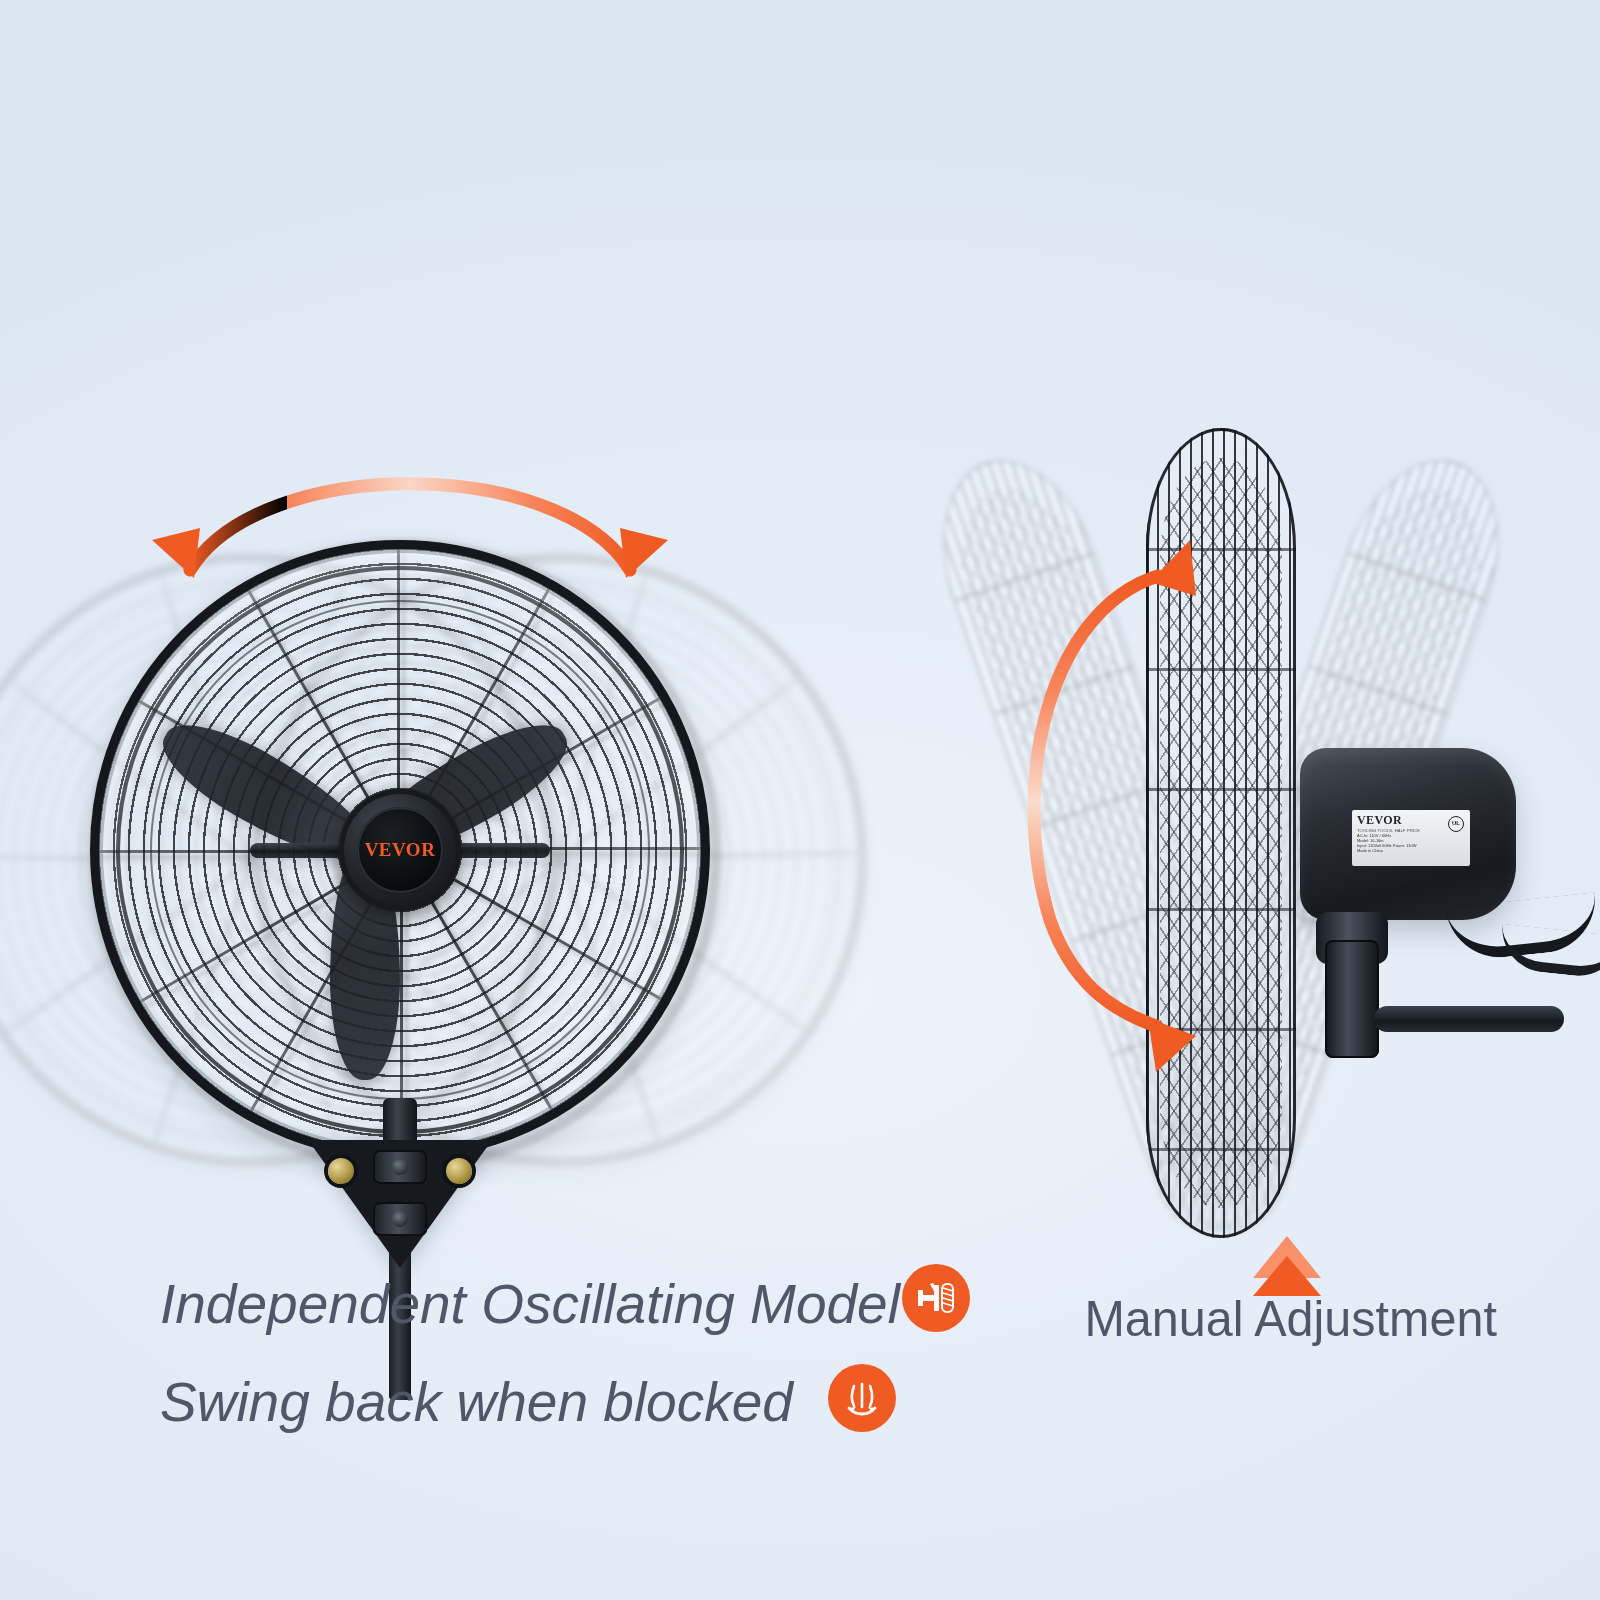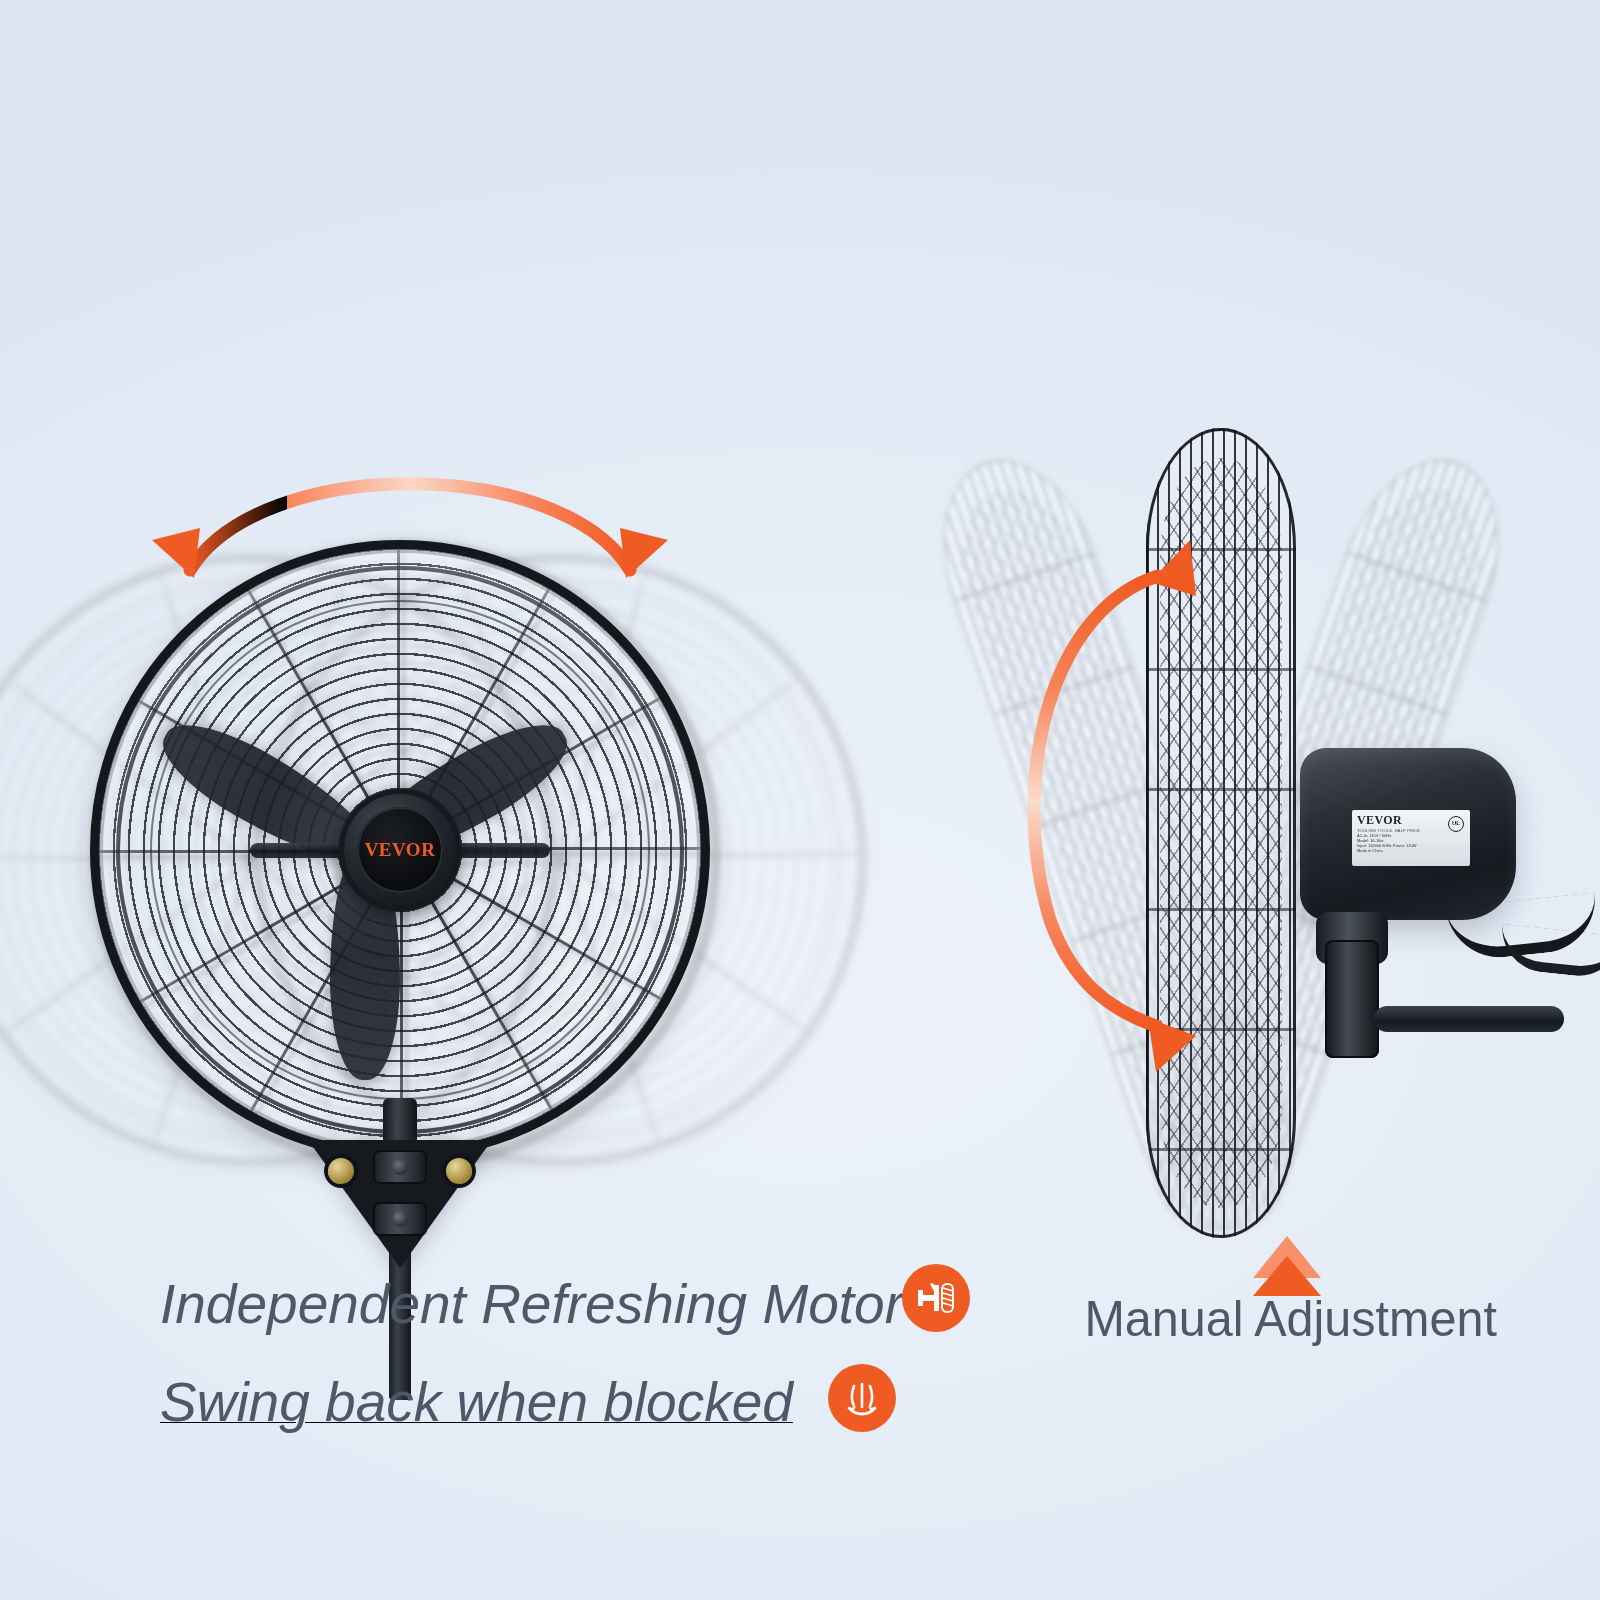"Independent Refreshing Motor" span.cap-txt { text: Refreshing Motor -> Oscillating Model }
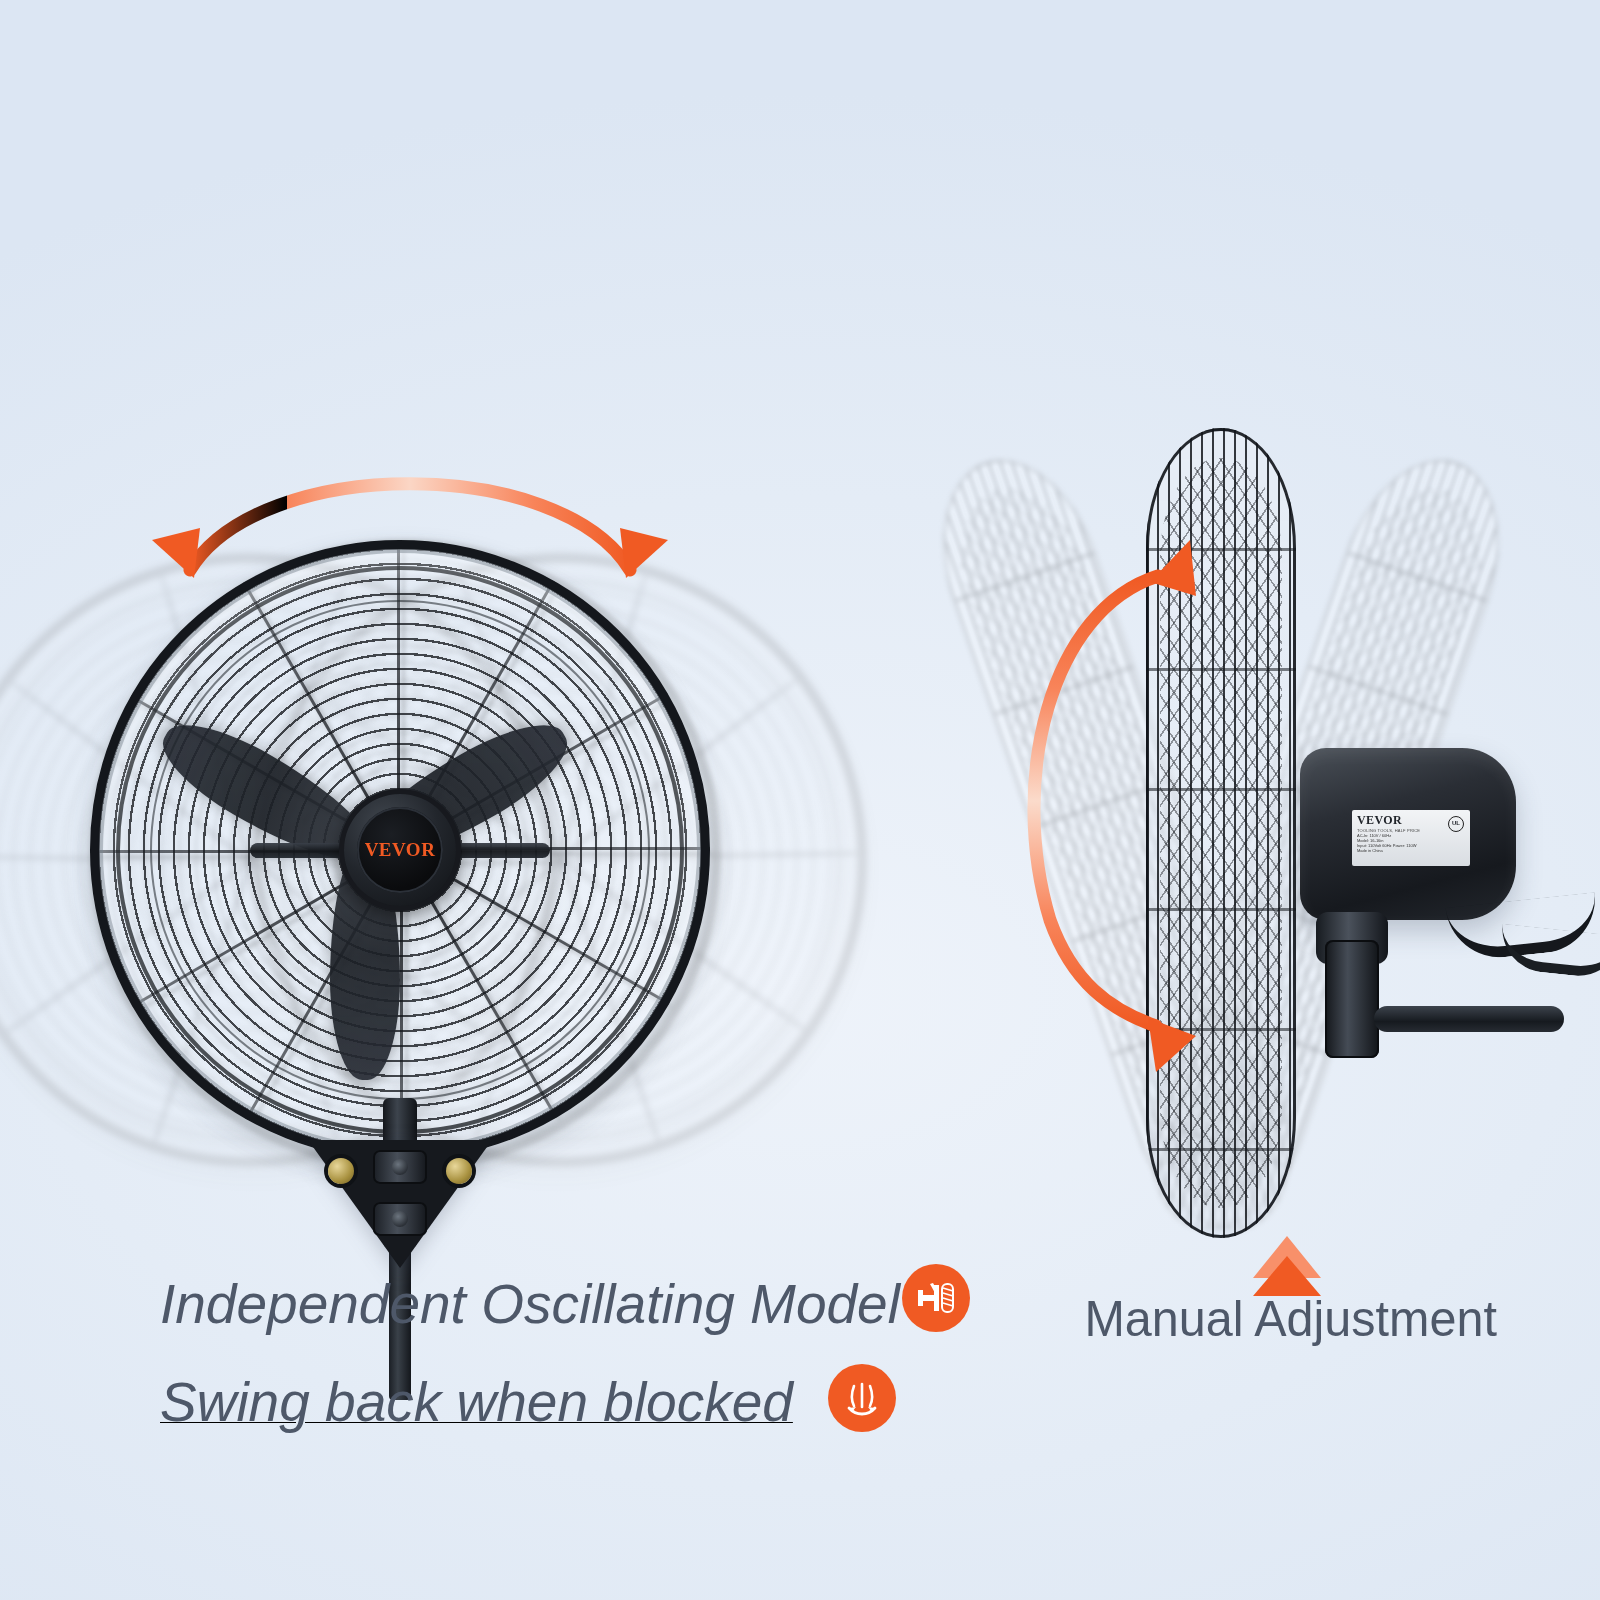"Swing back when blocked" div.cap-left { text-decoration: underline -> none }
